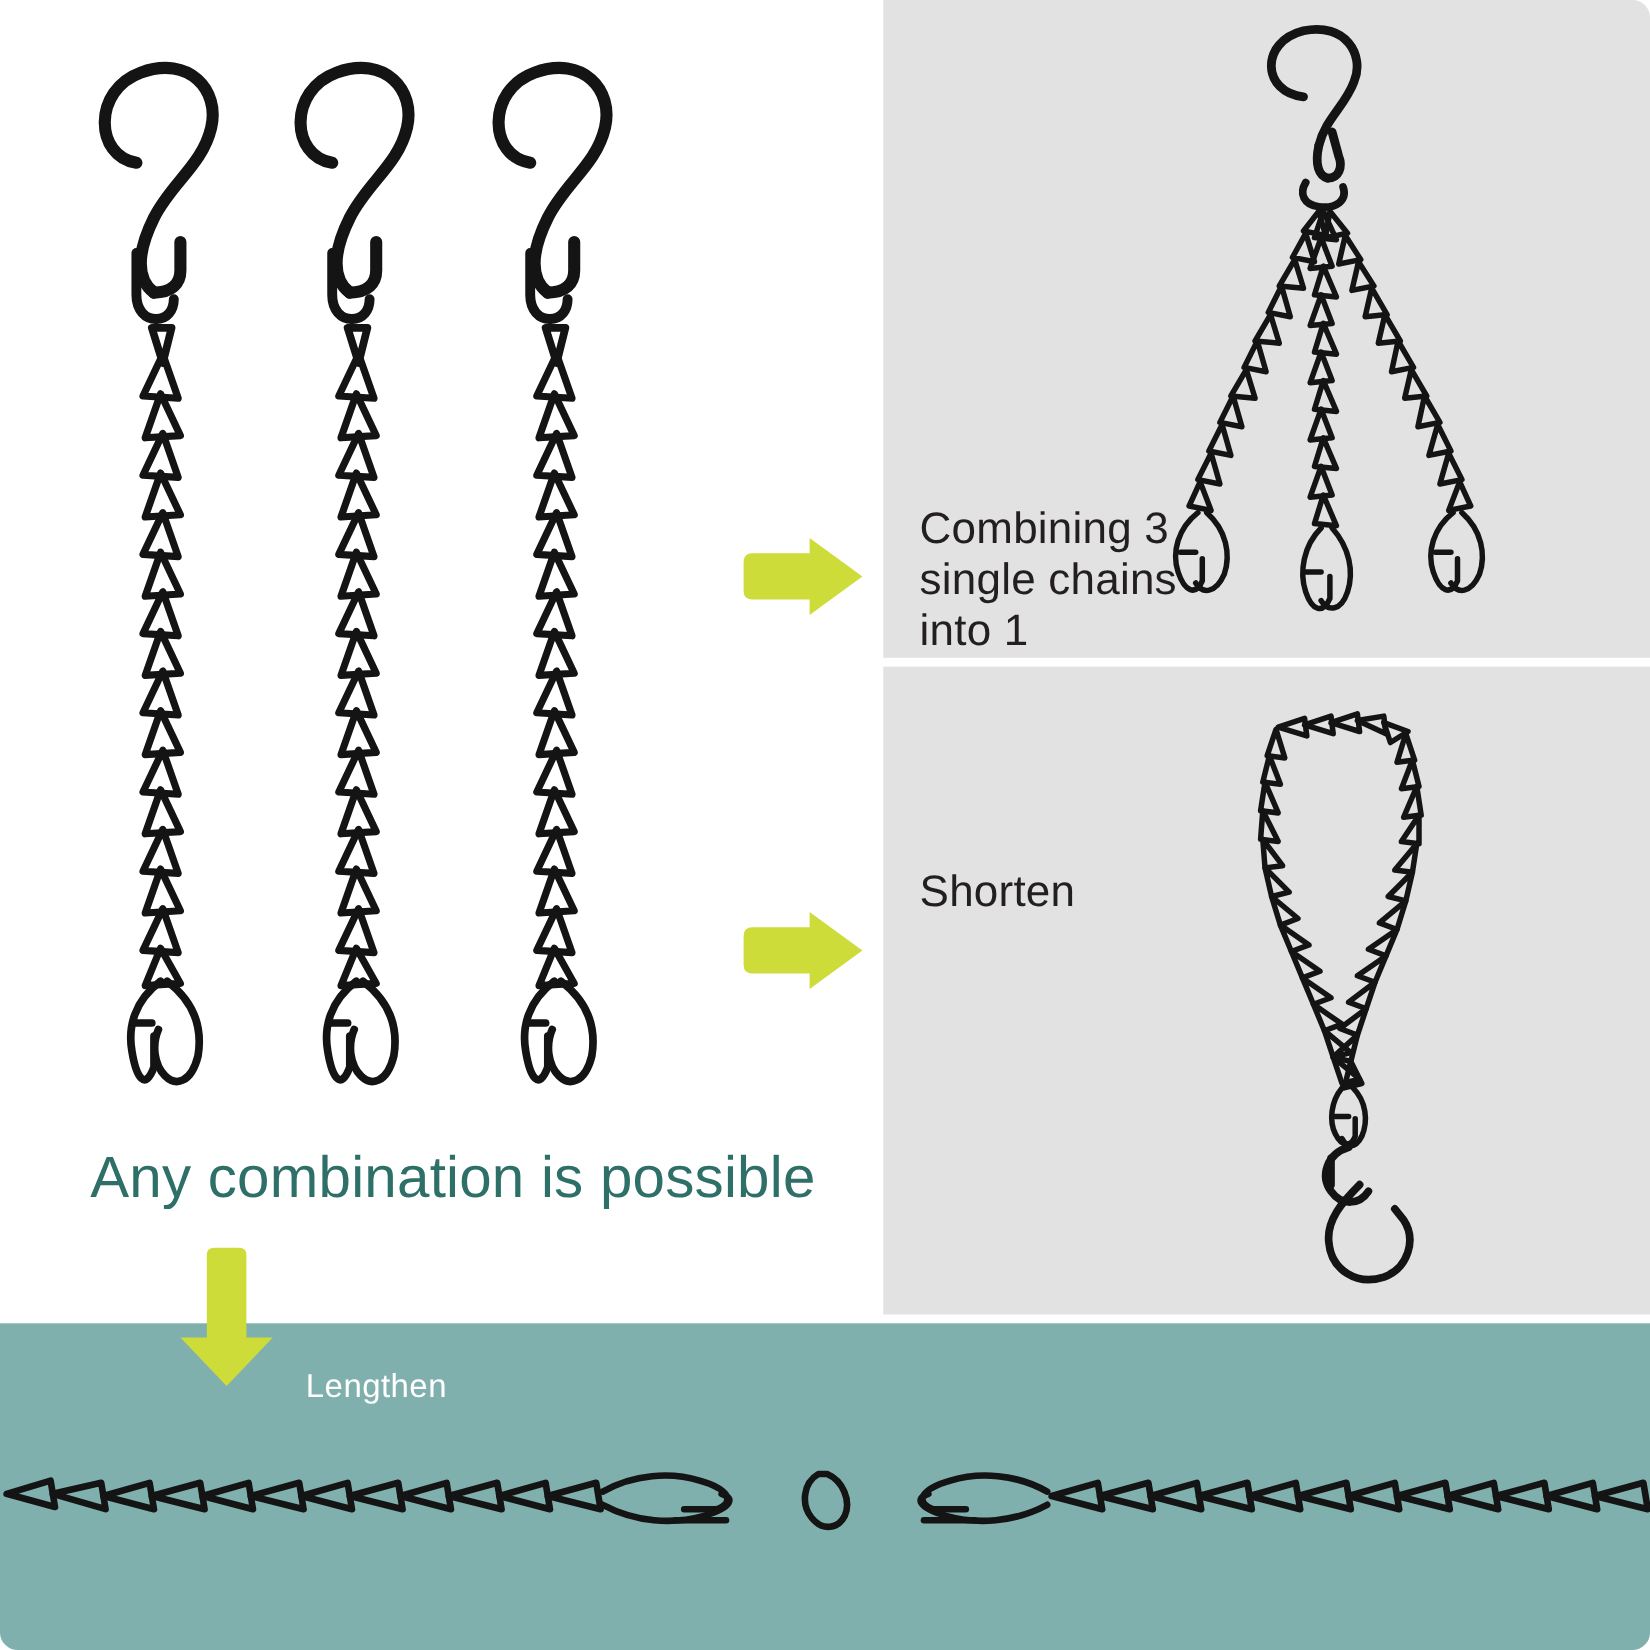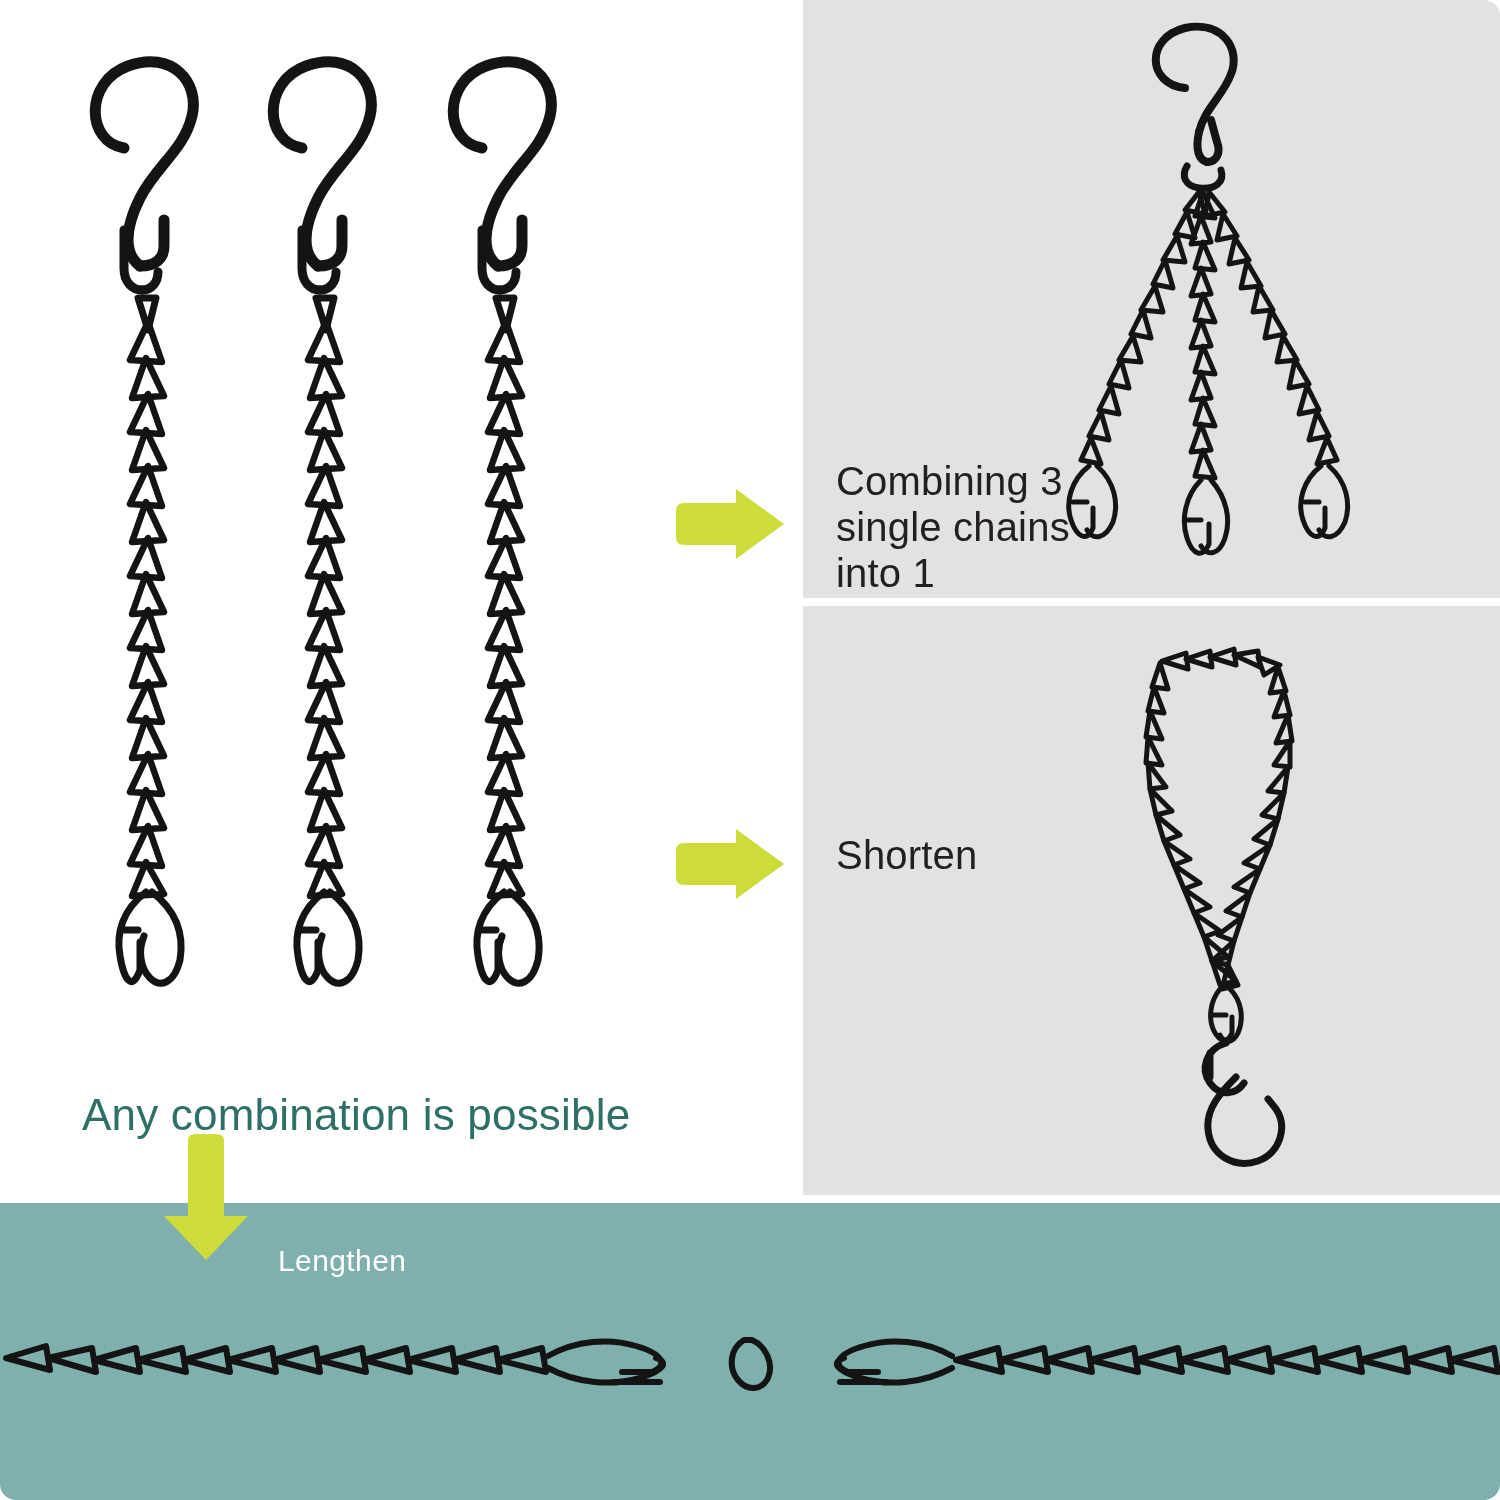"Shorten" #text-shorten { top: 832px -> 788px }
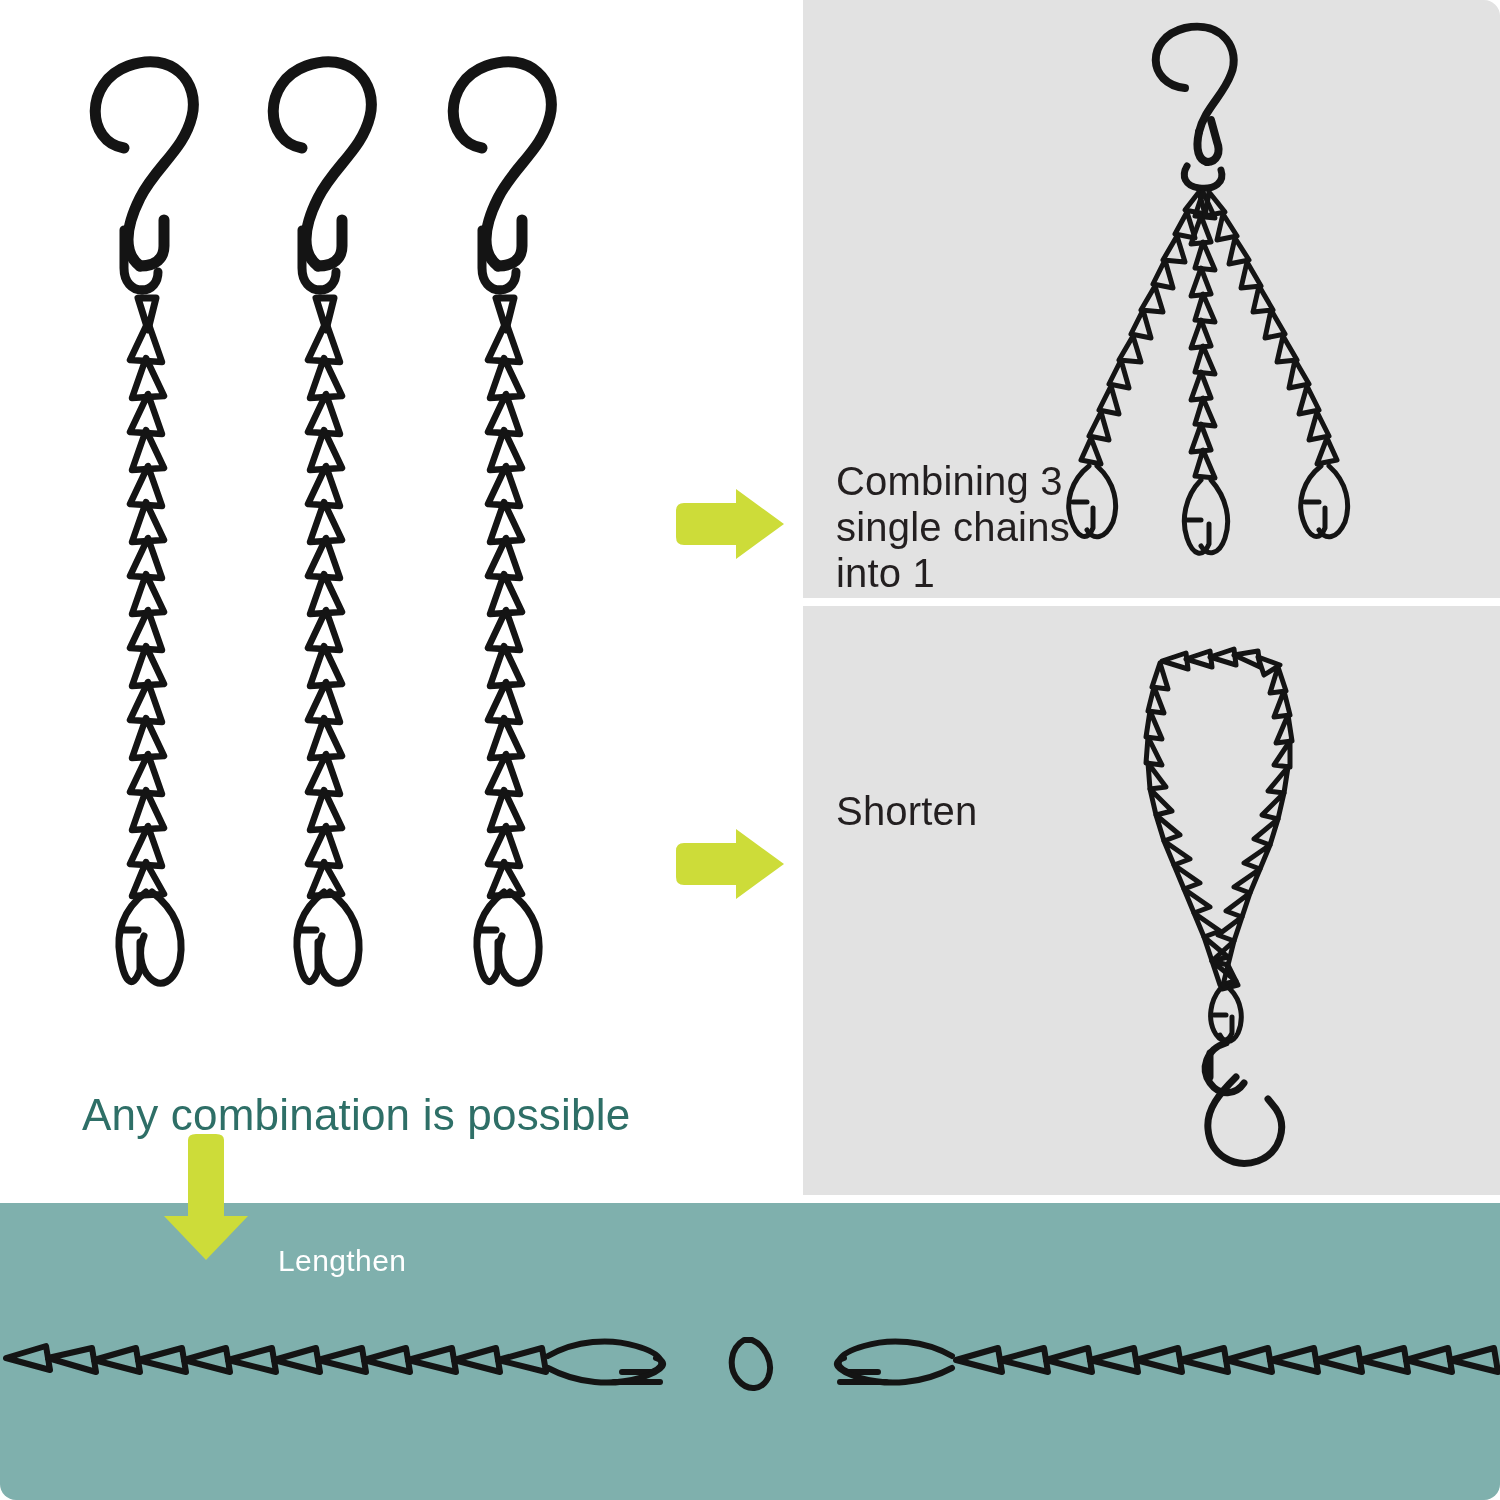"Any combination is possible" #heading-any-combination { font-size: 44px -> 53px; margin-top: 44px -> none }
